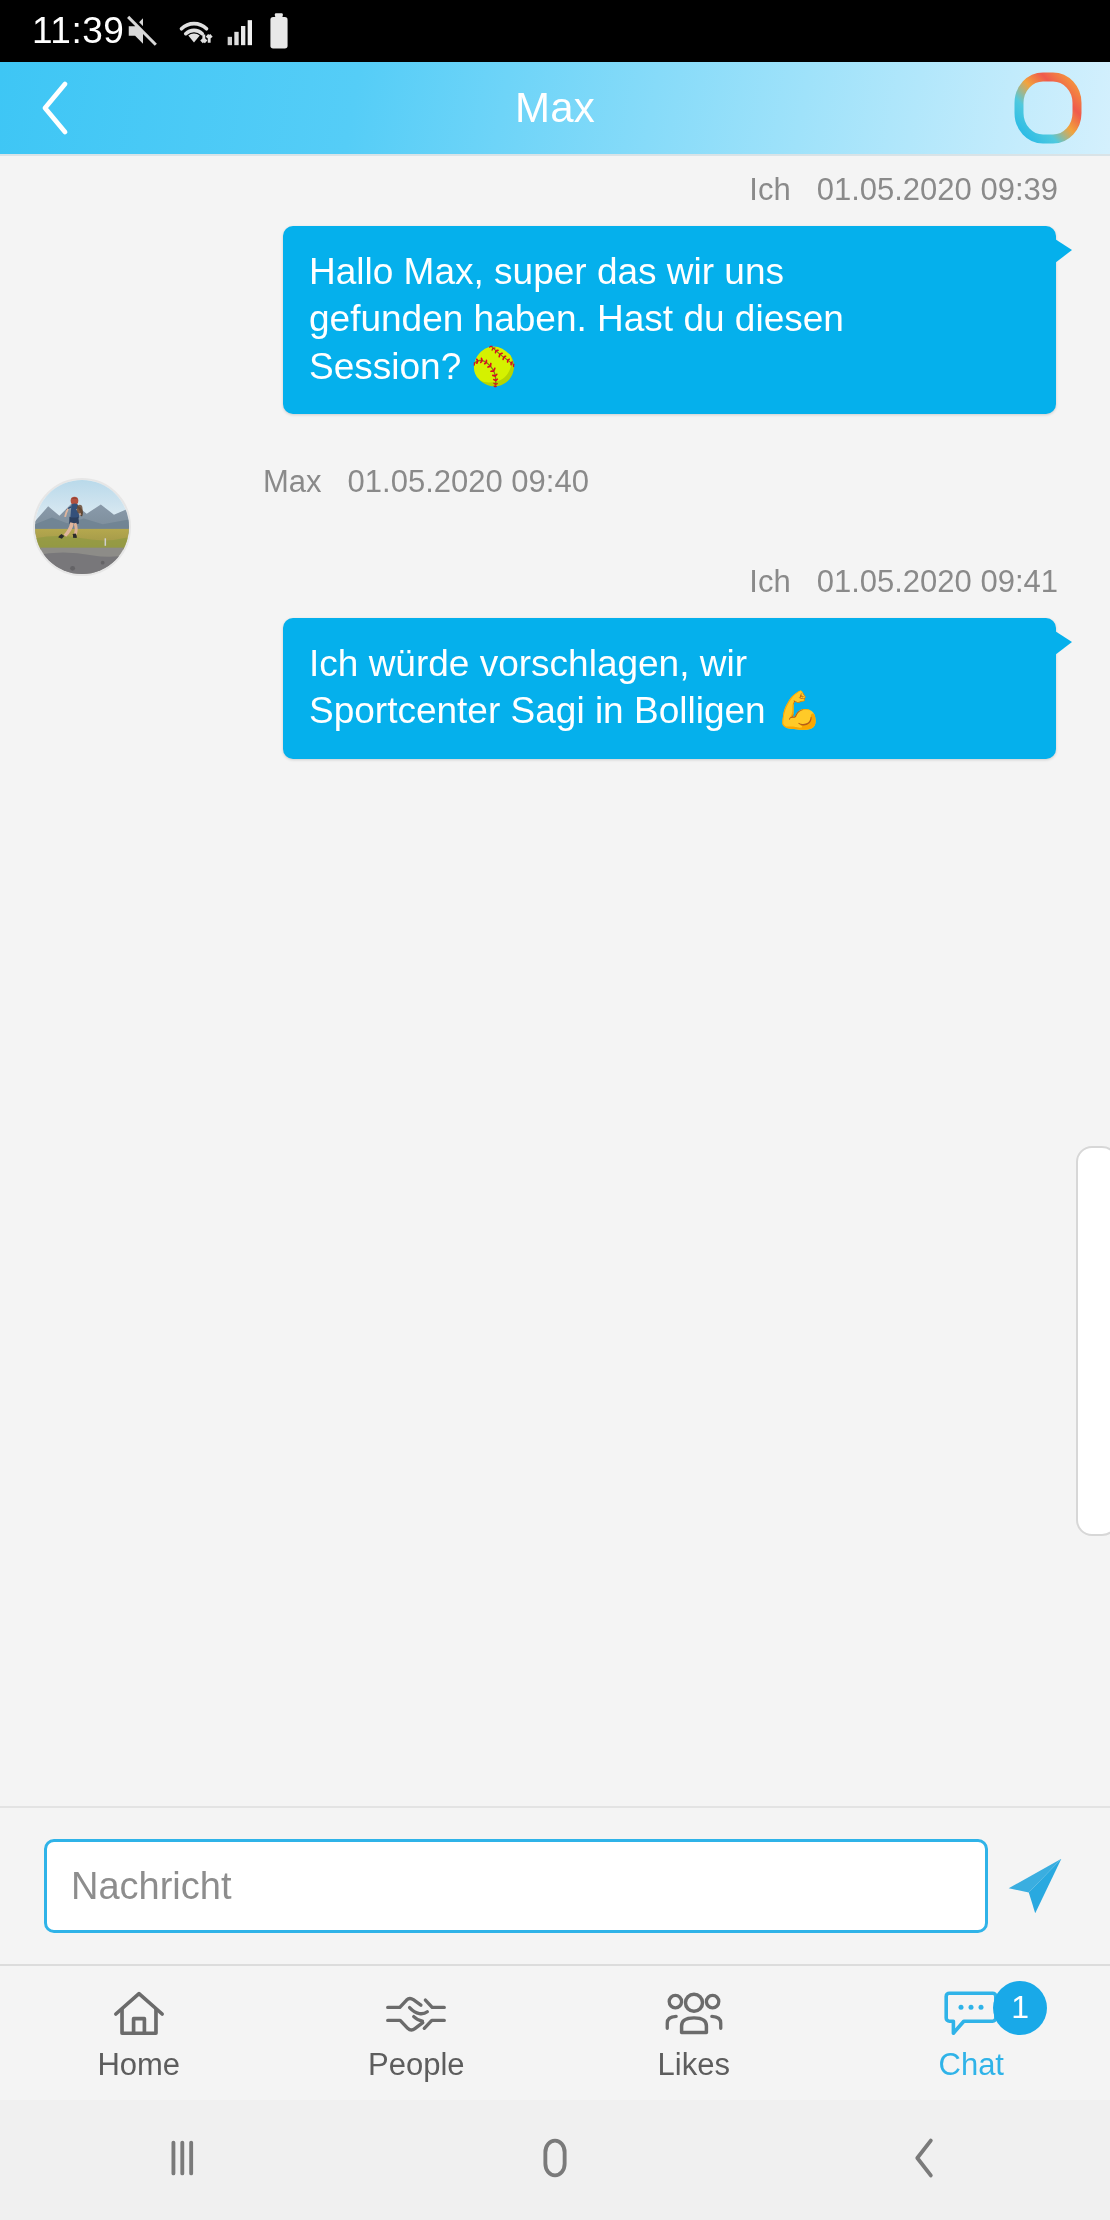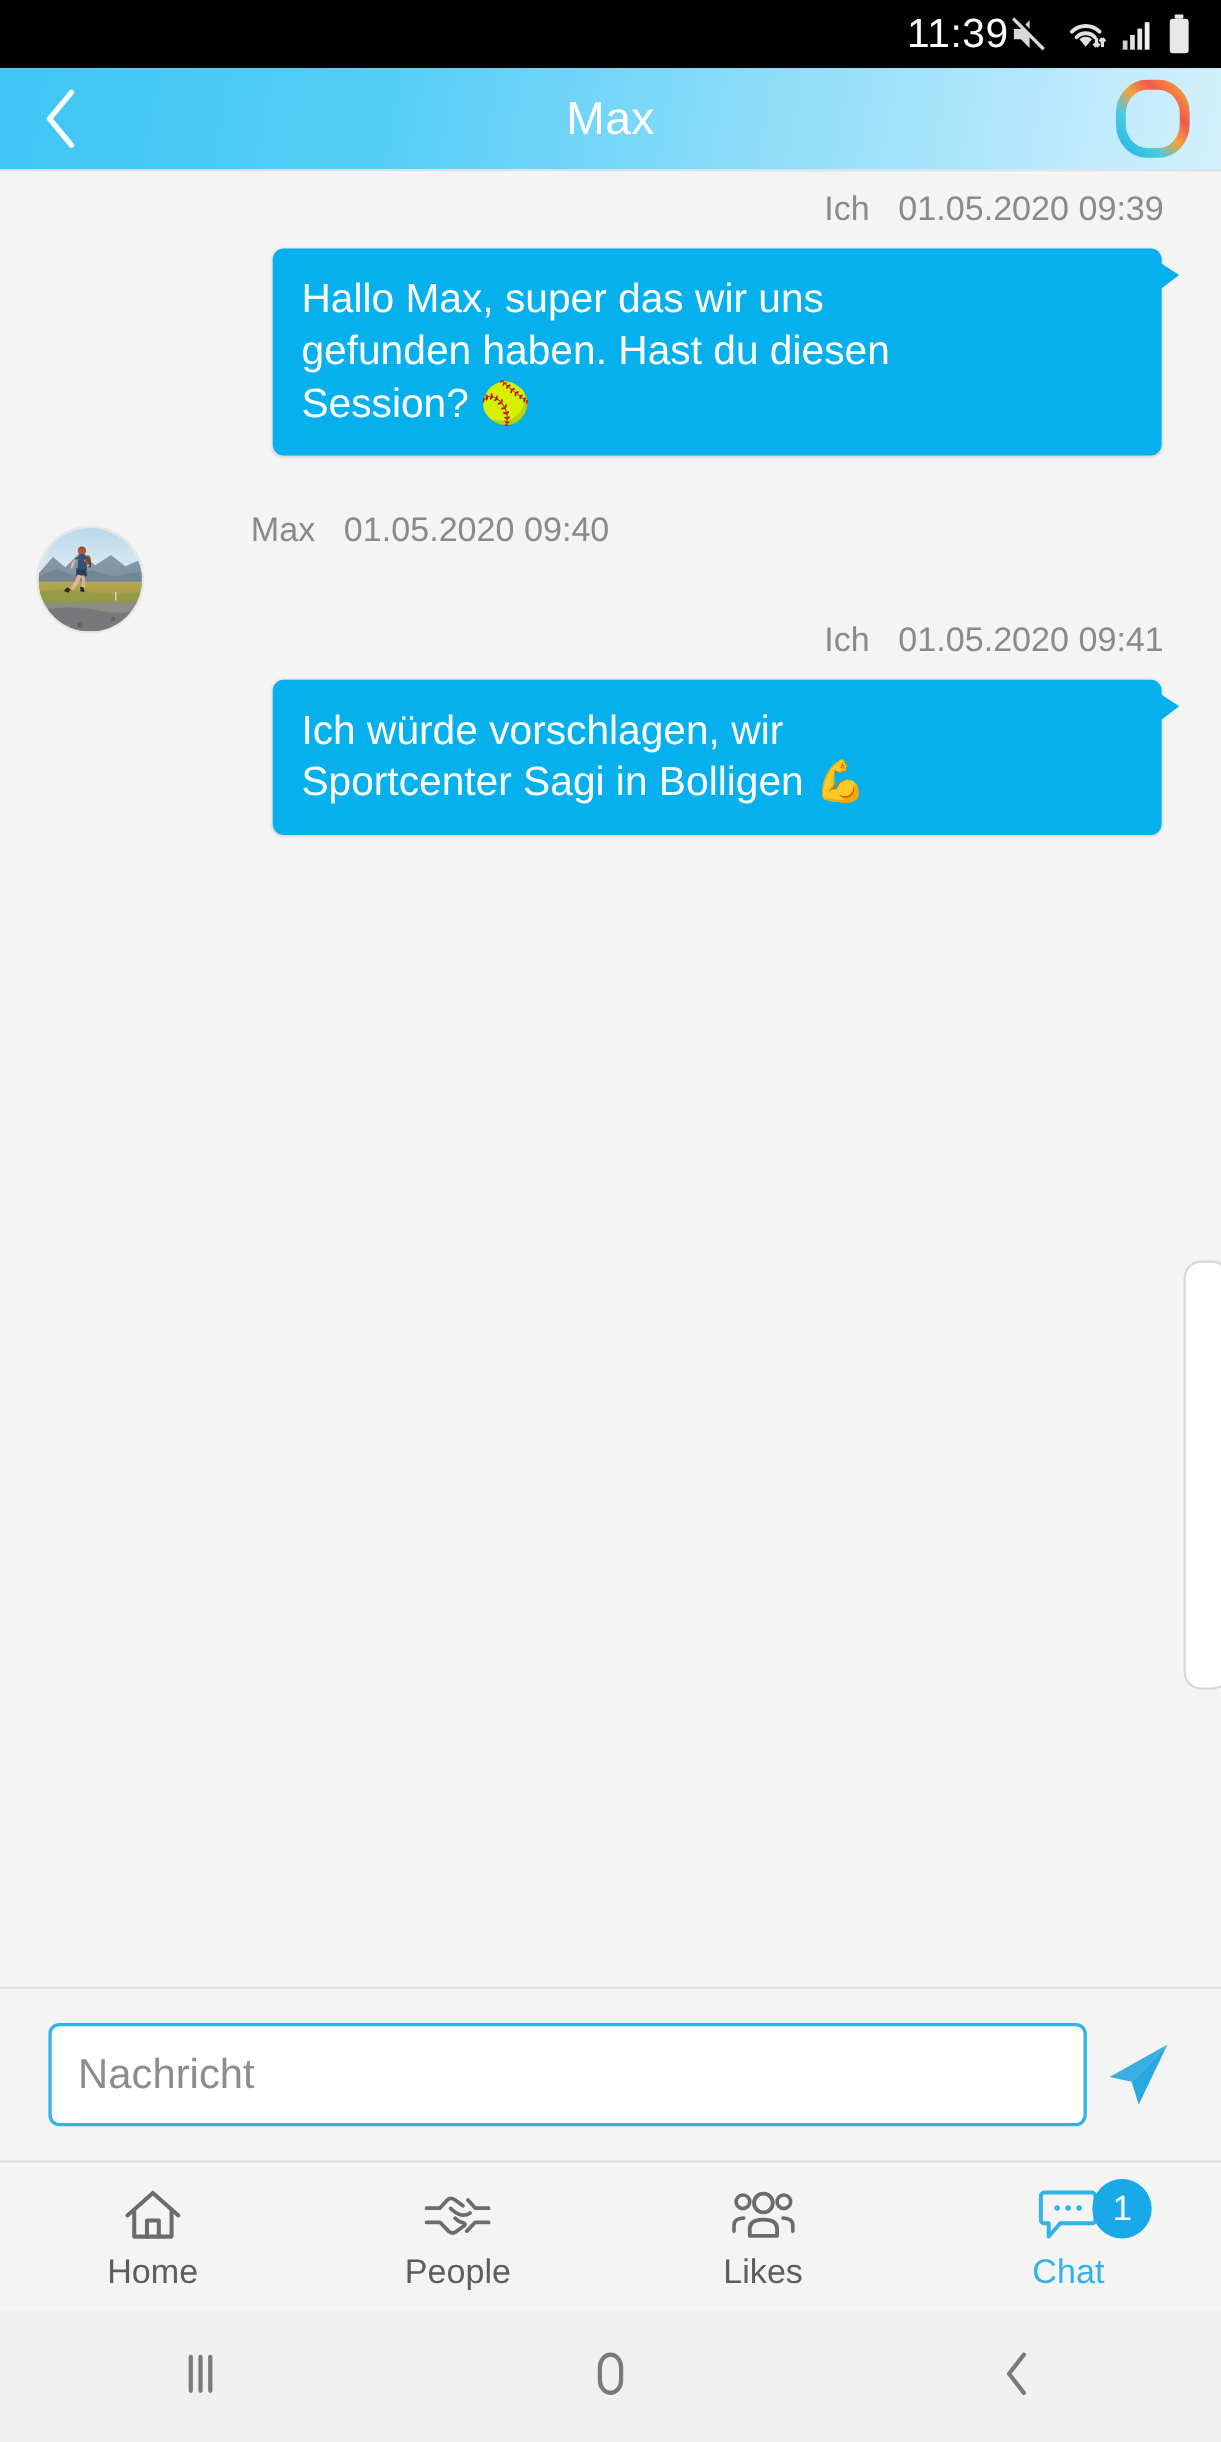"11:39" .status-bar { justify-content: flex-end -> flex-start }
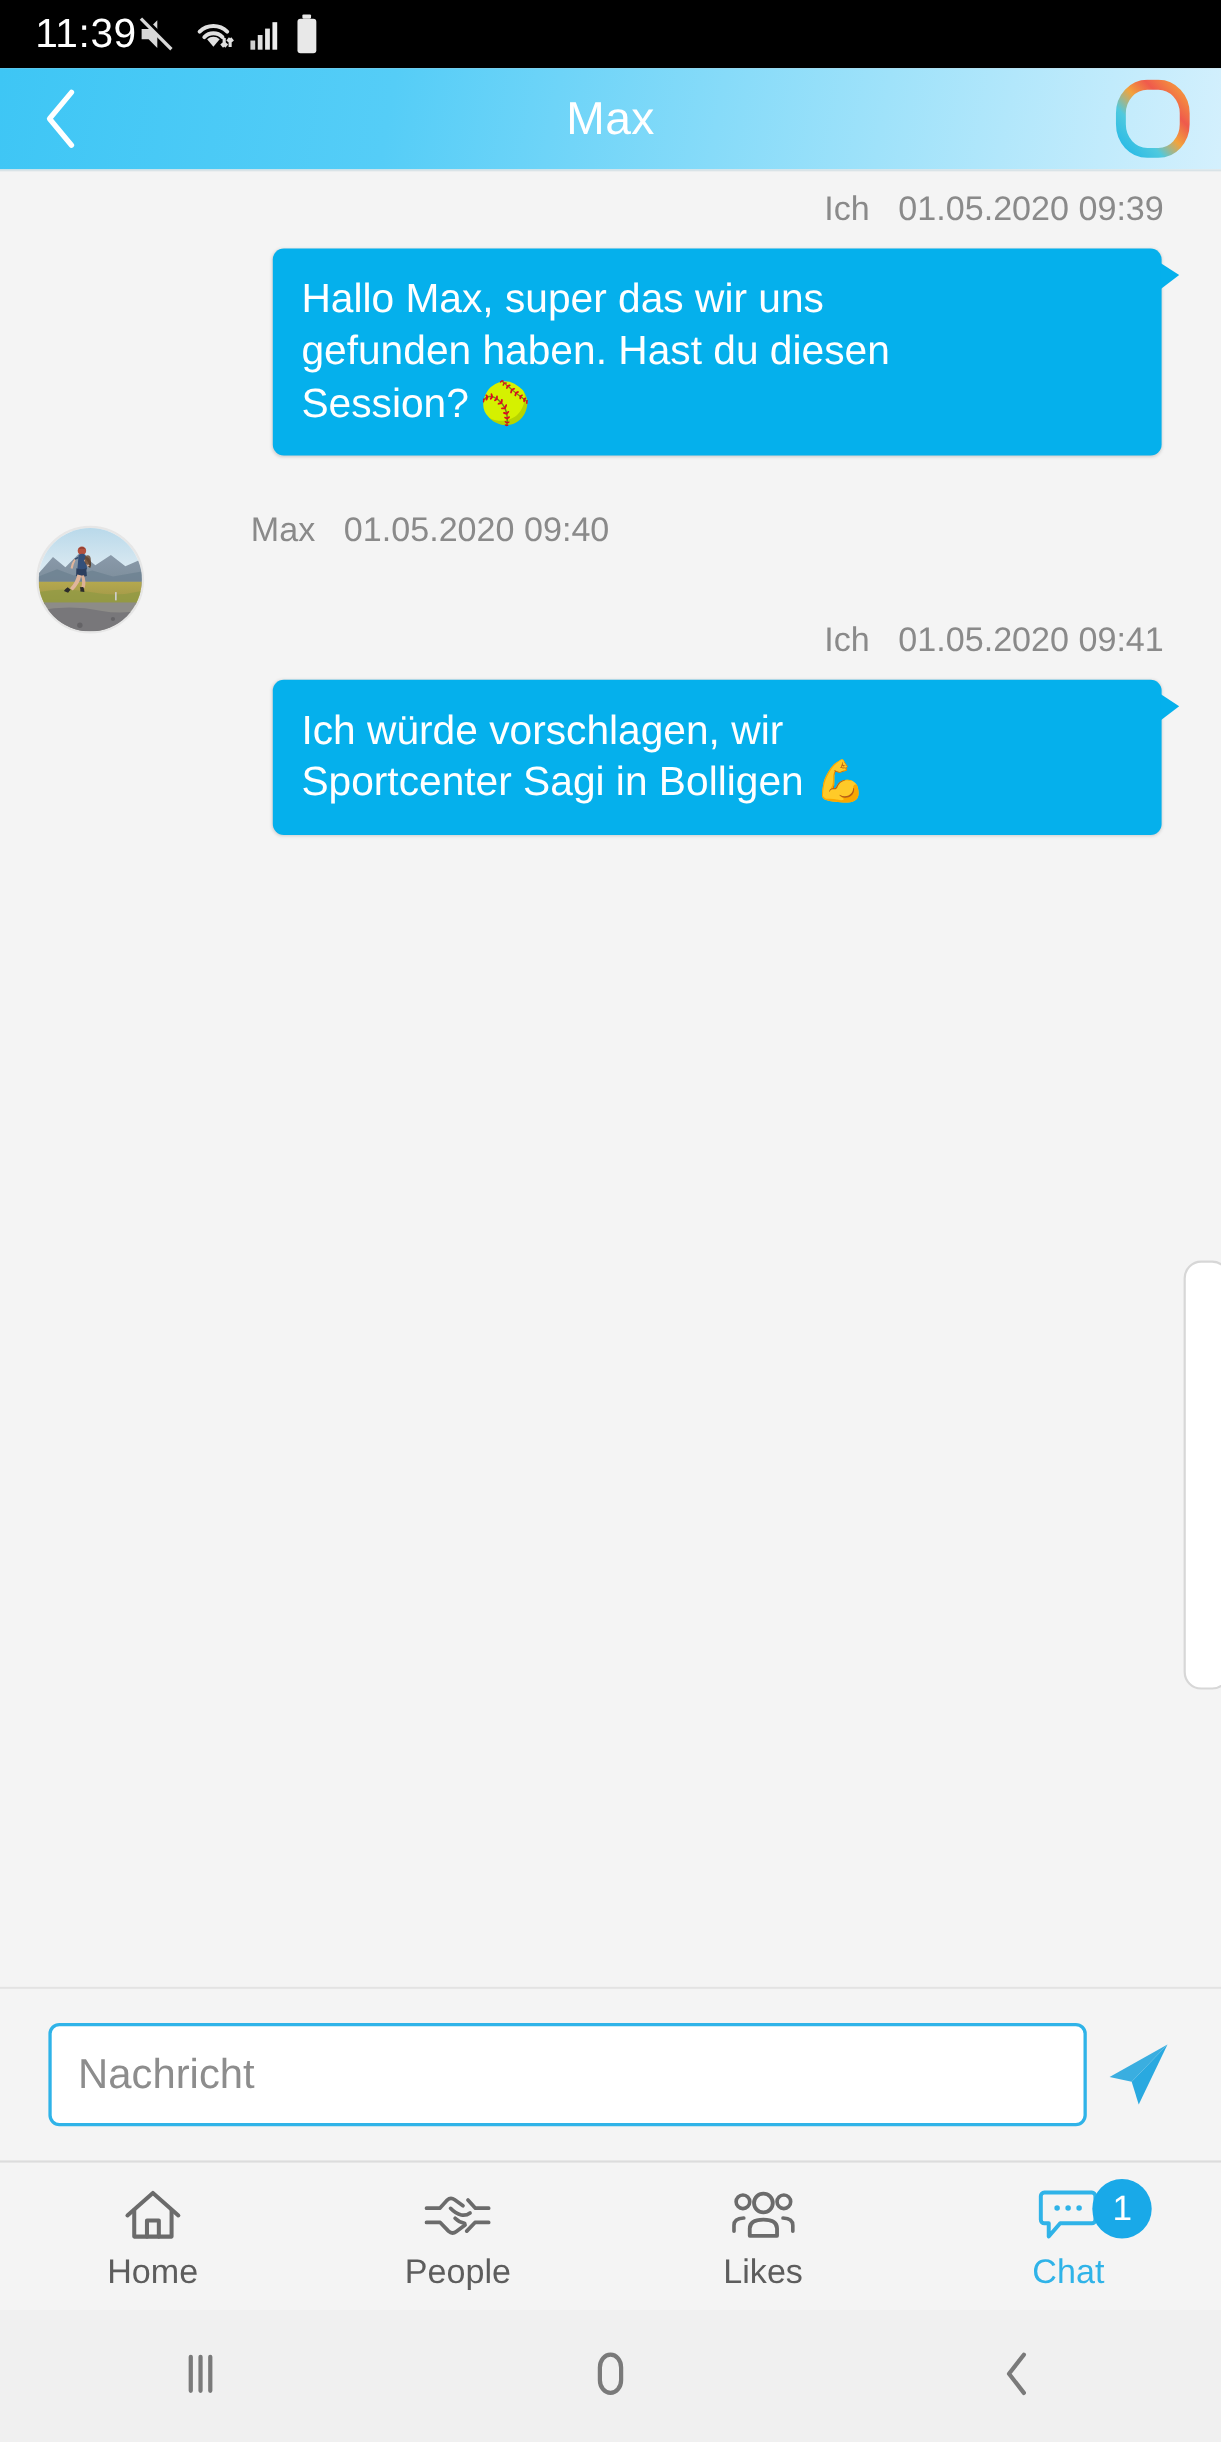"Ich" .msg-row { padding-left: none -> 35px }
